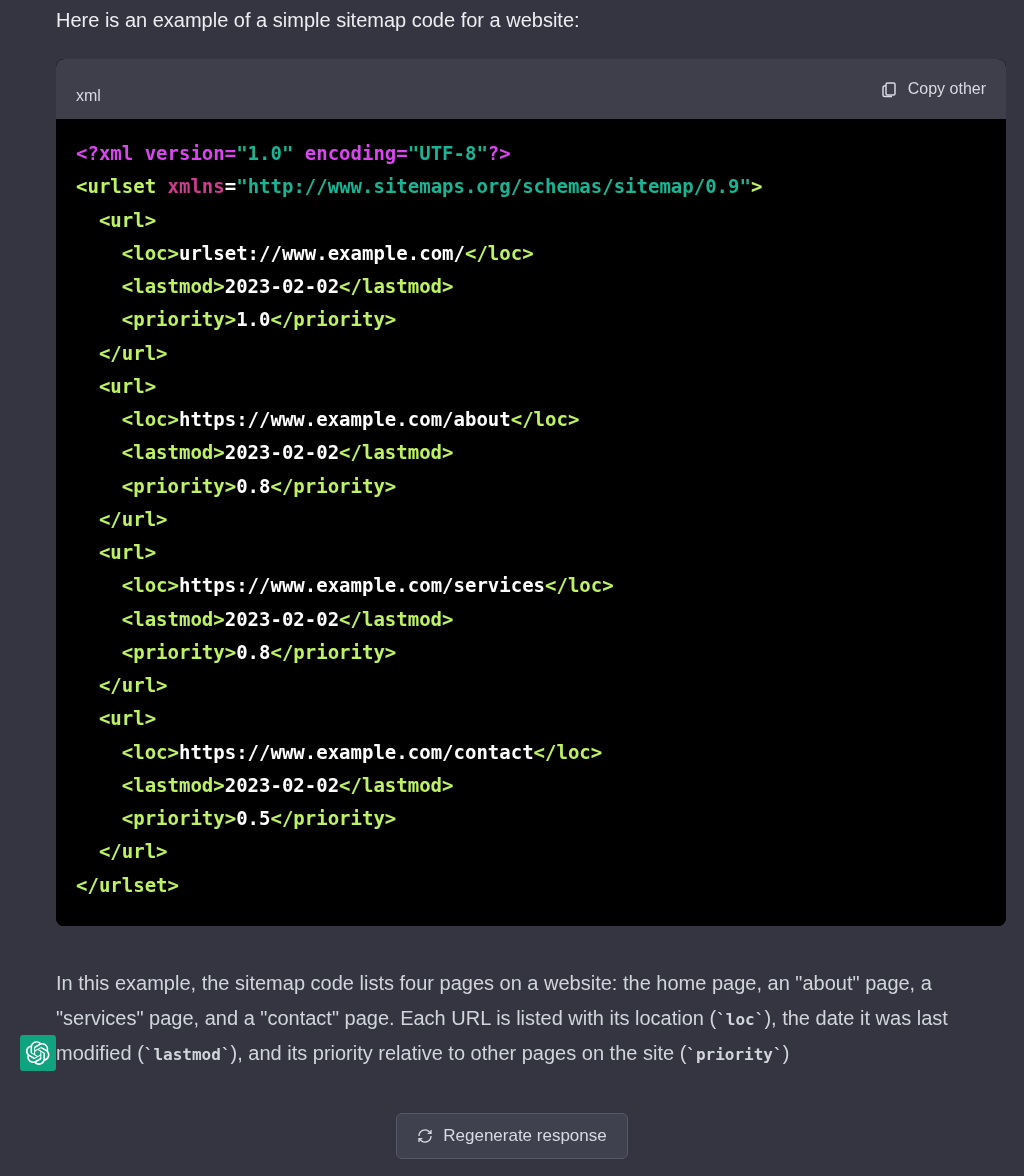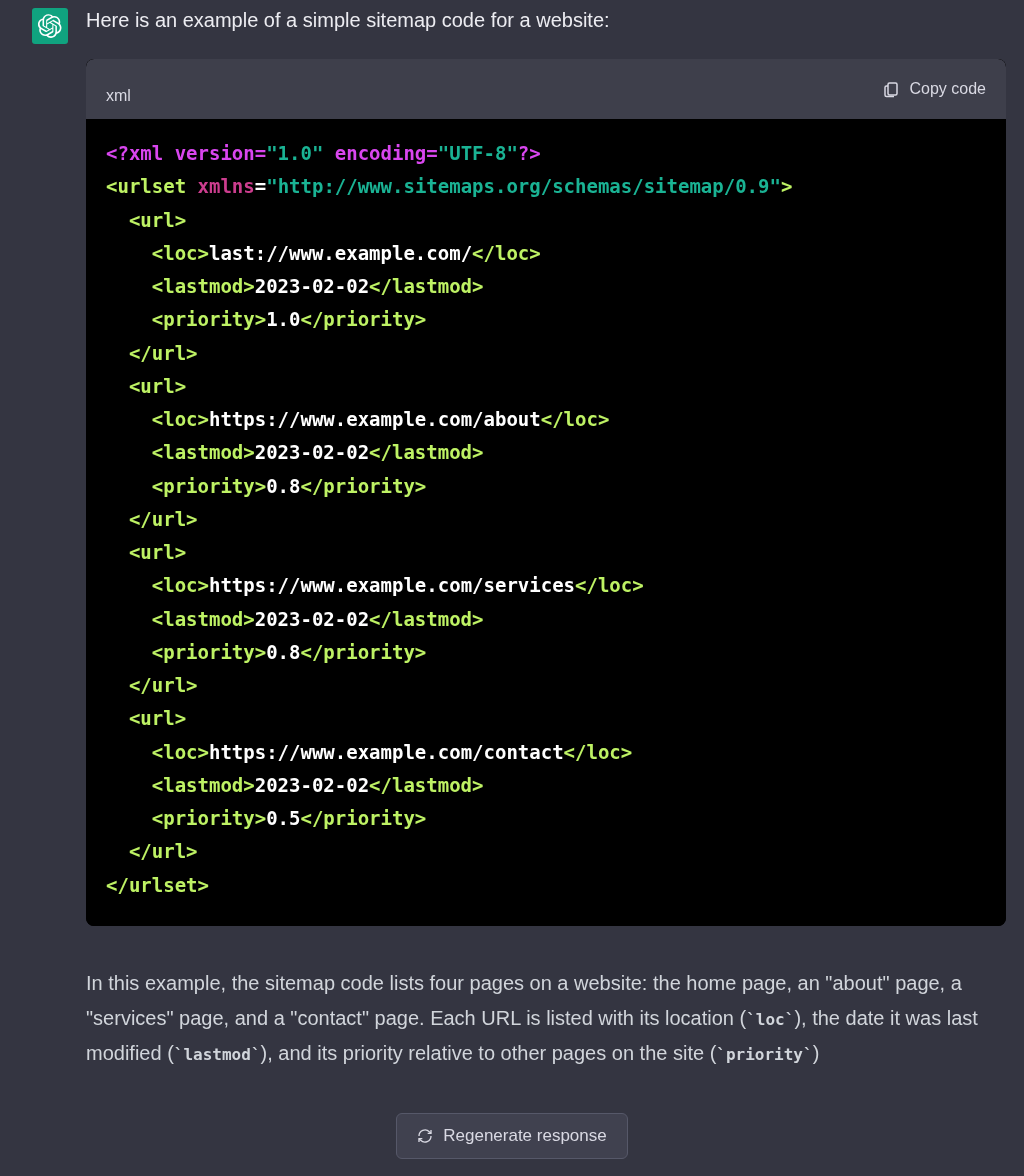"Here is an example of" .message-row { align-items: flex-start -> flex-end; gap: 18px -> none; padding: 6px 12px 0 32px -> 6px 12px 0 20px }
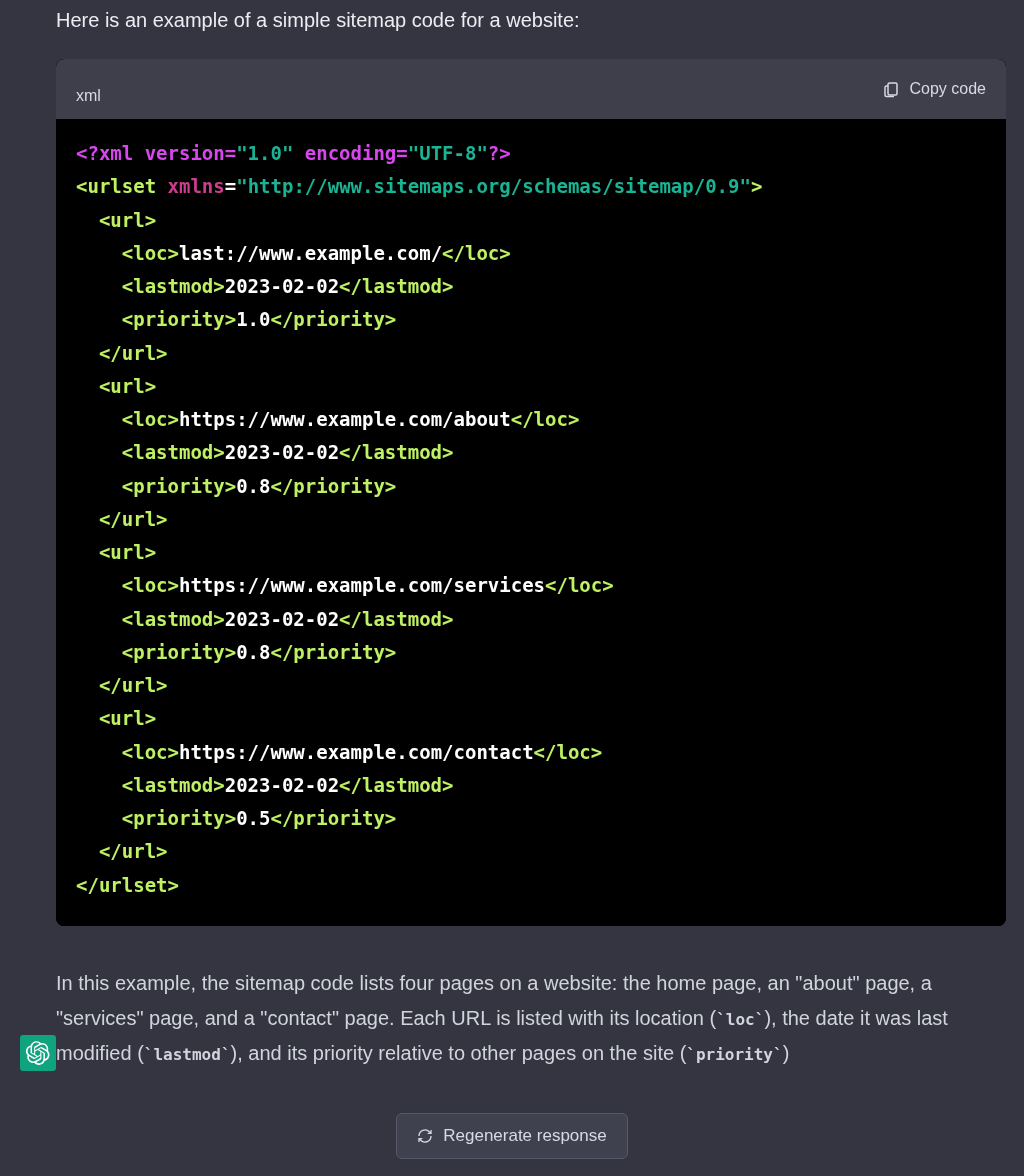"Copy code" span { text: code -> other }
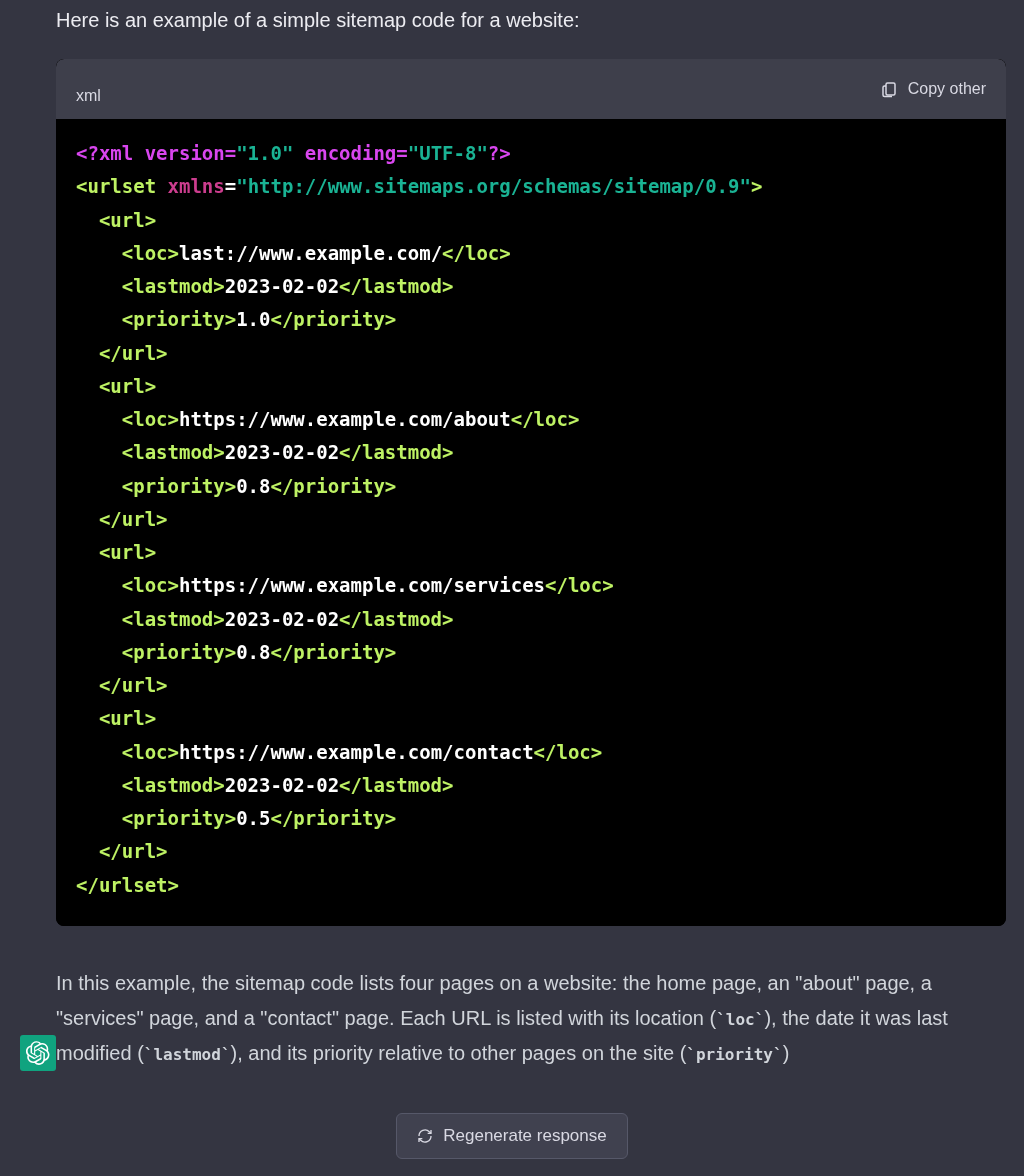"last://www.example.com/" span.tk-text { text: last://www.example.com/ -> urlset://www.example.com/ }
